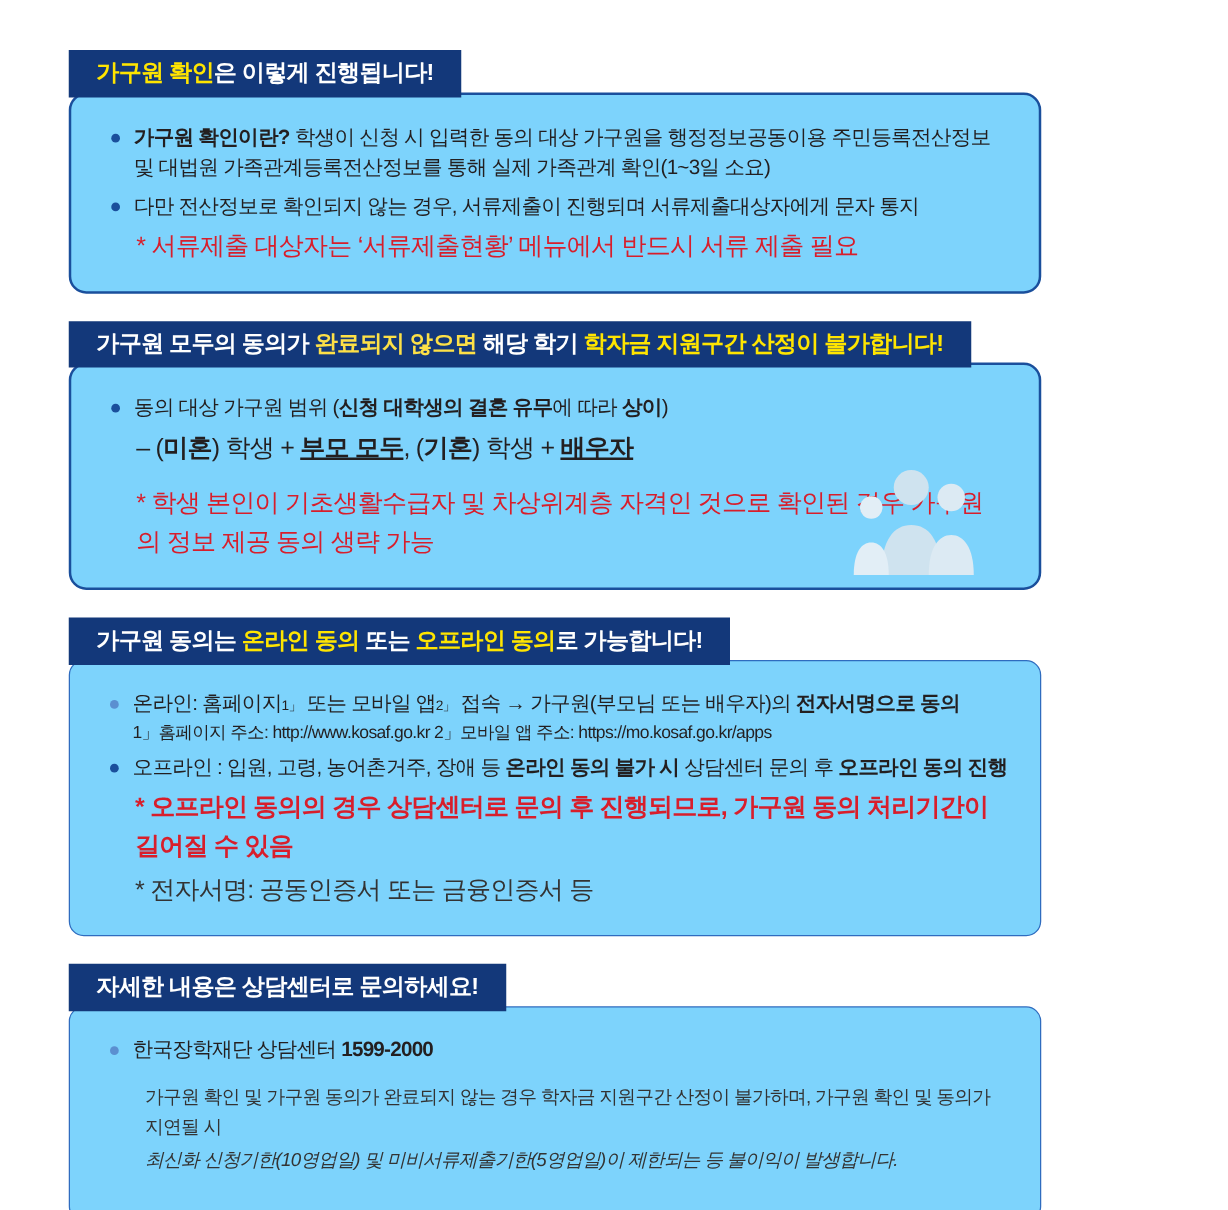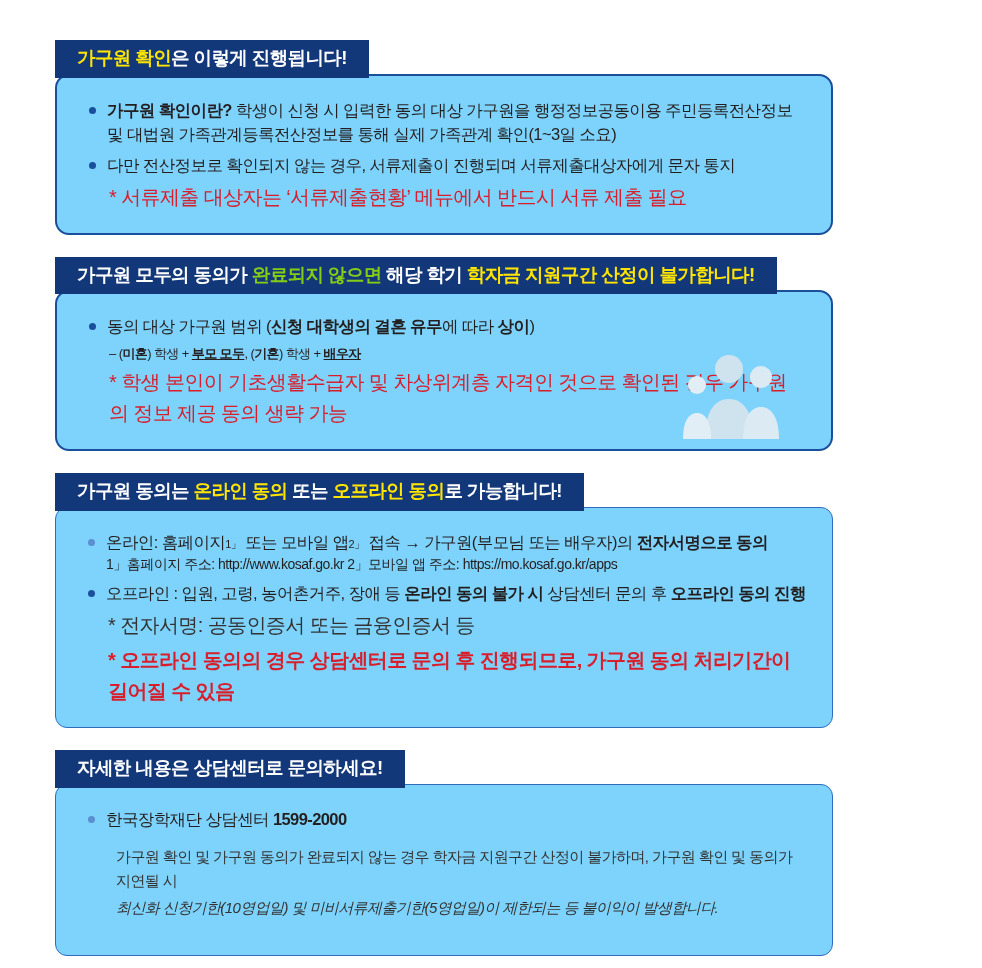"완료되지 않으면" .hdr-cyan { color: #84cc16 -> #fde047 }
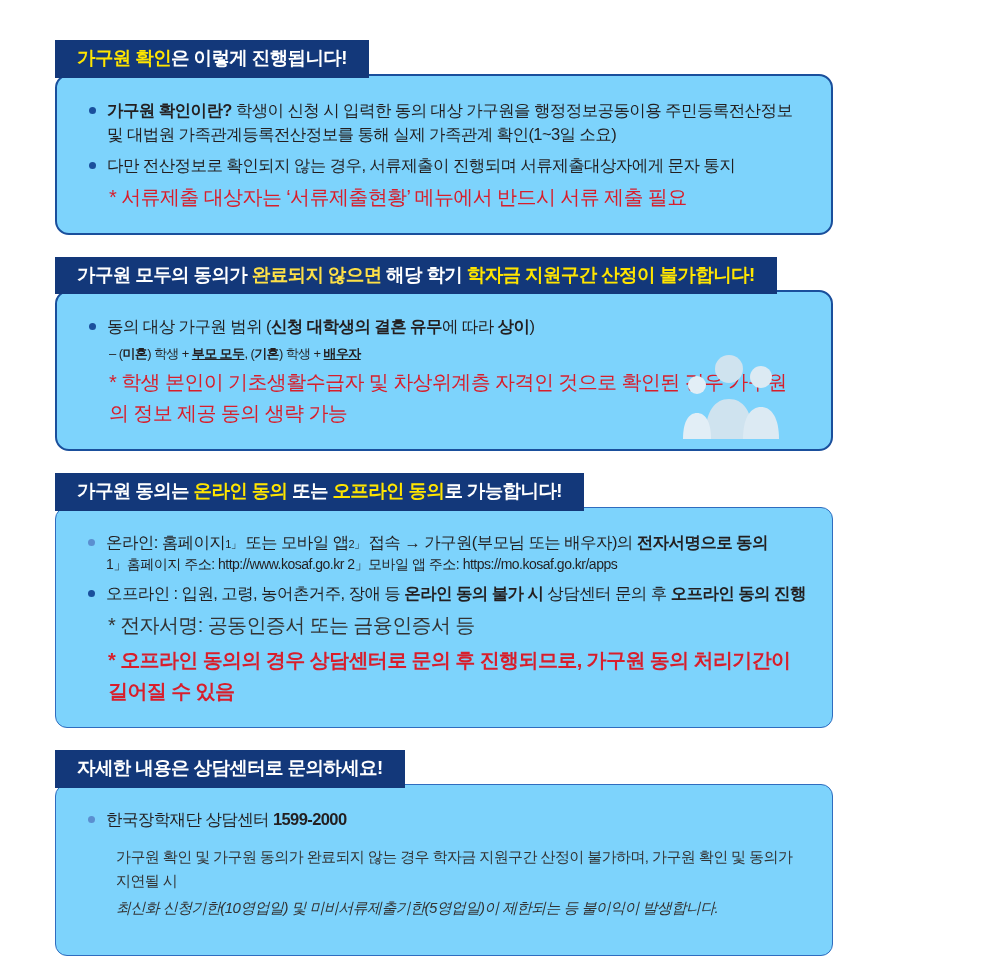"– (미혼) 학생 + 부모" .dash-line { font-size: 13px -> 20px; margin: 6px 0 4px 22px -> 6px 0 16px 22px }
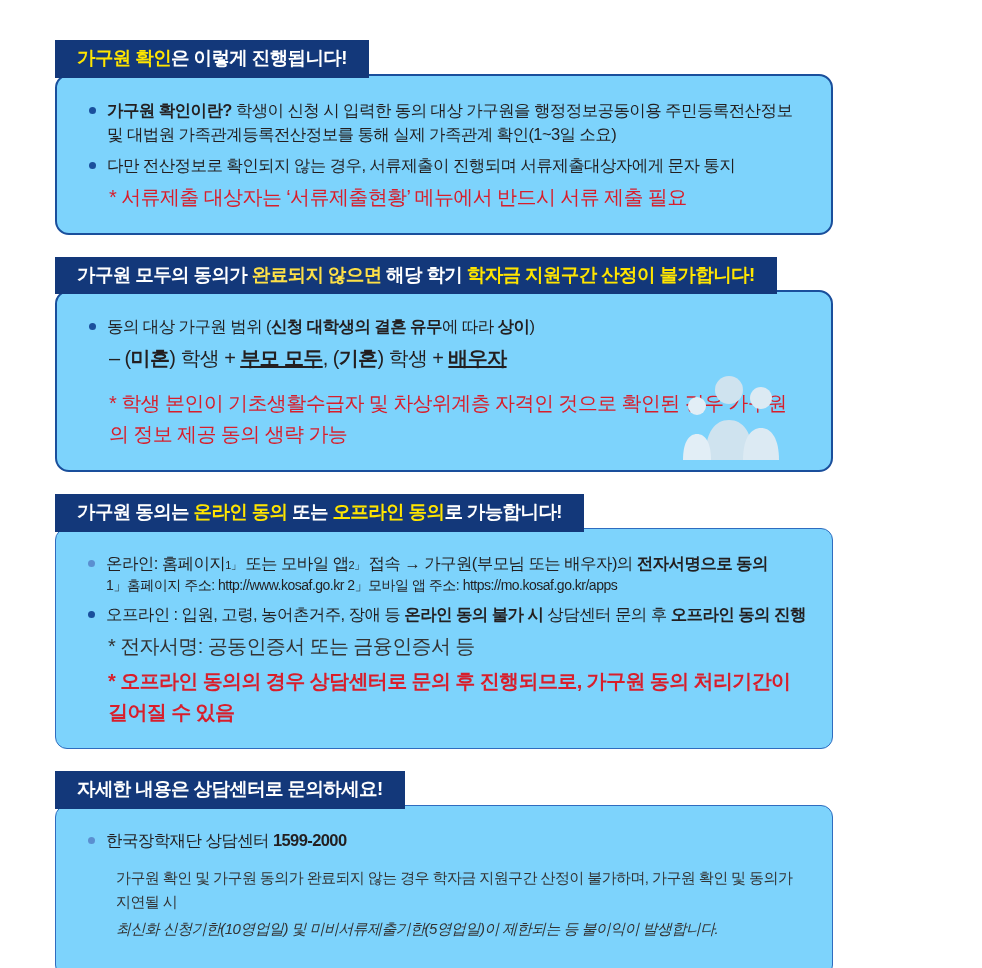"* 전자서명: 공동인증서 또는 금융인증서" p.note { order: before "* 오프라인 동의의 경우 상담센터로" -> after "* 오프라인 동의의 경우 상담센터로" }
